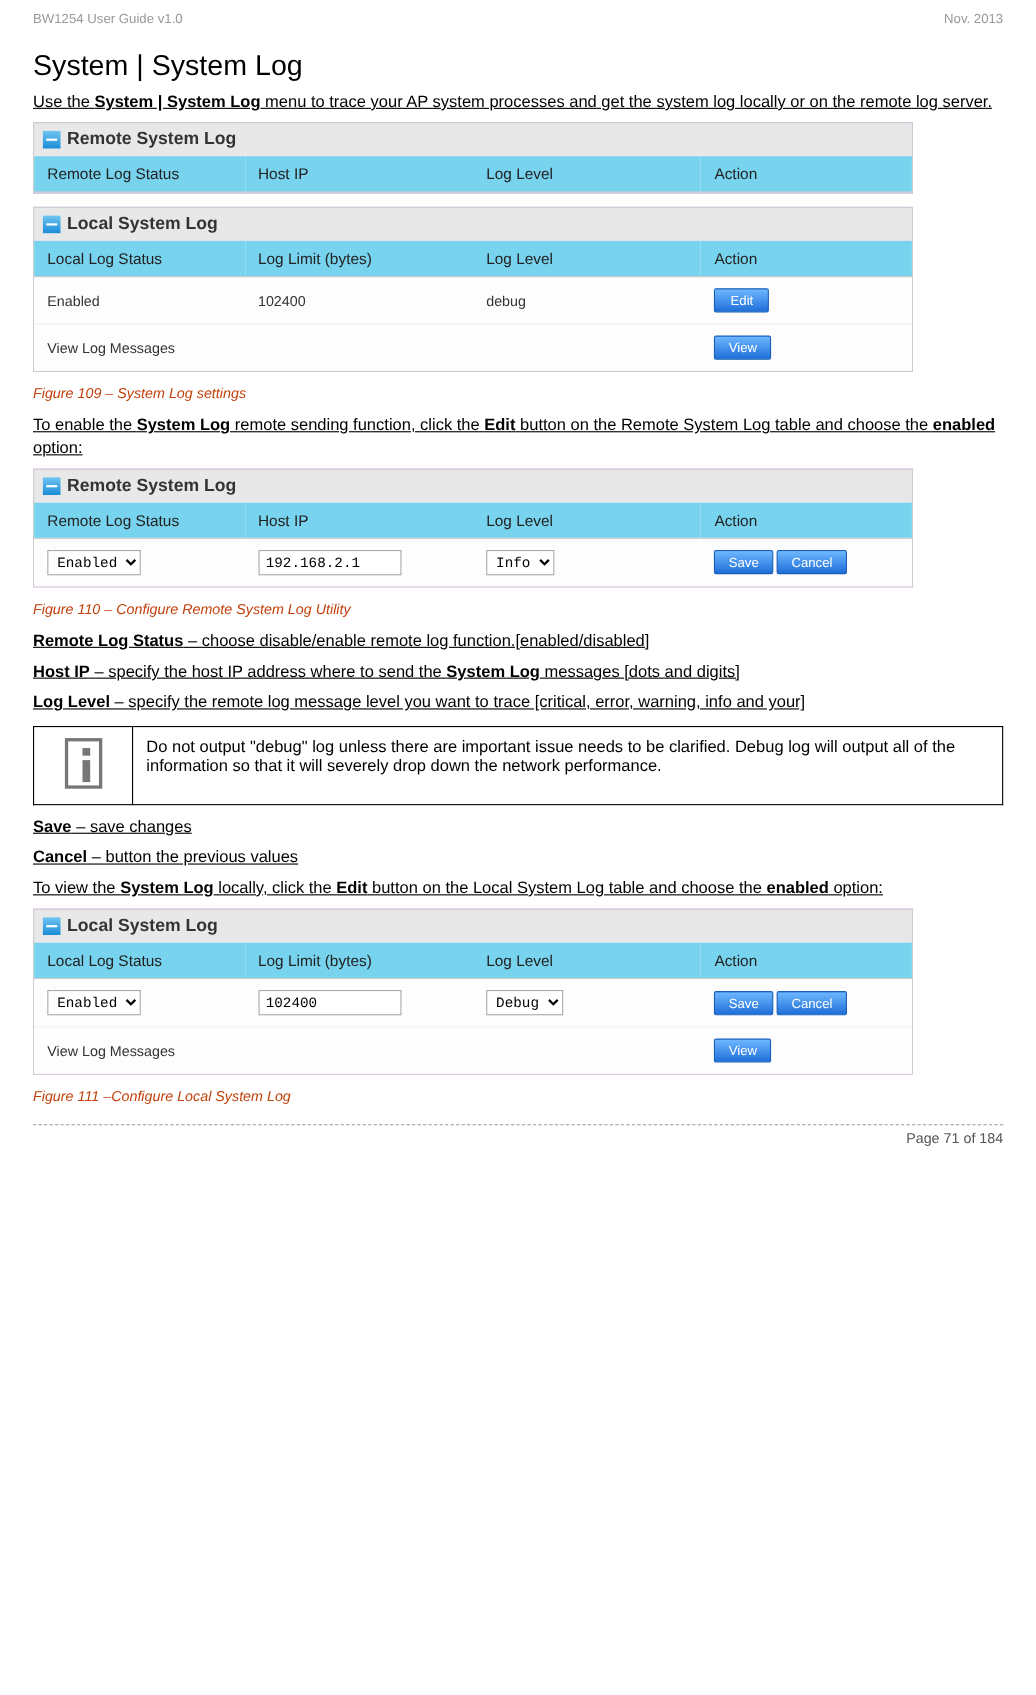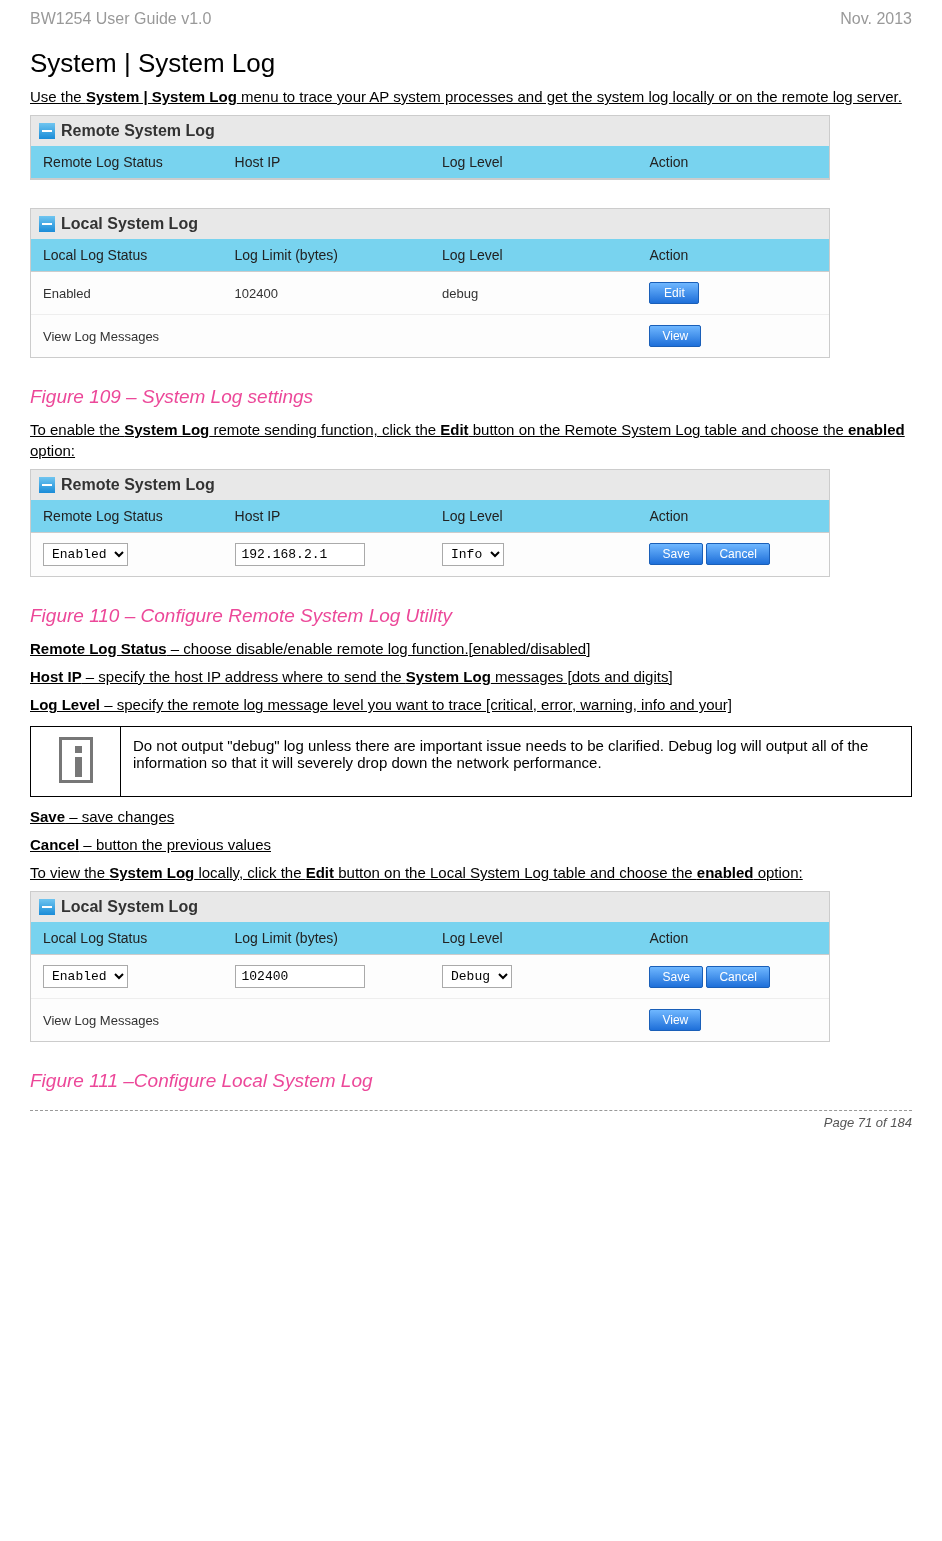"BW1254 User Guide v1.0" .header-row { font-size: 16px -> 12px }
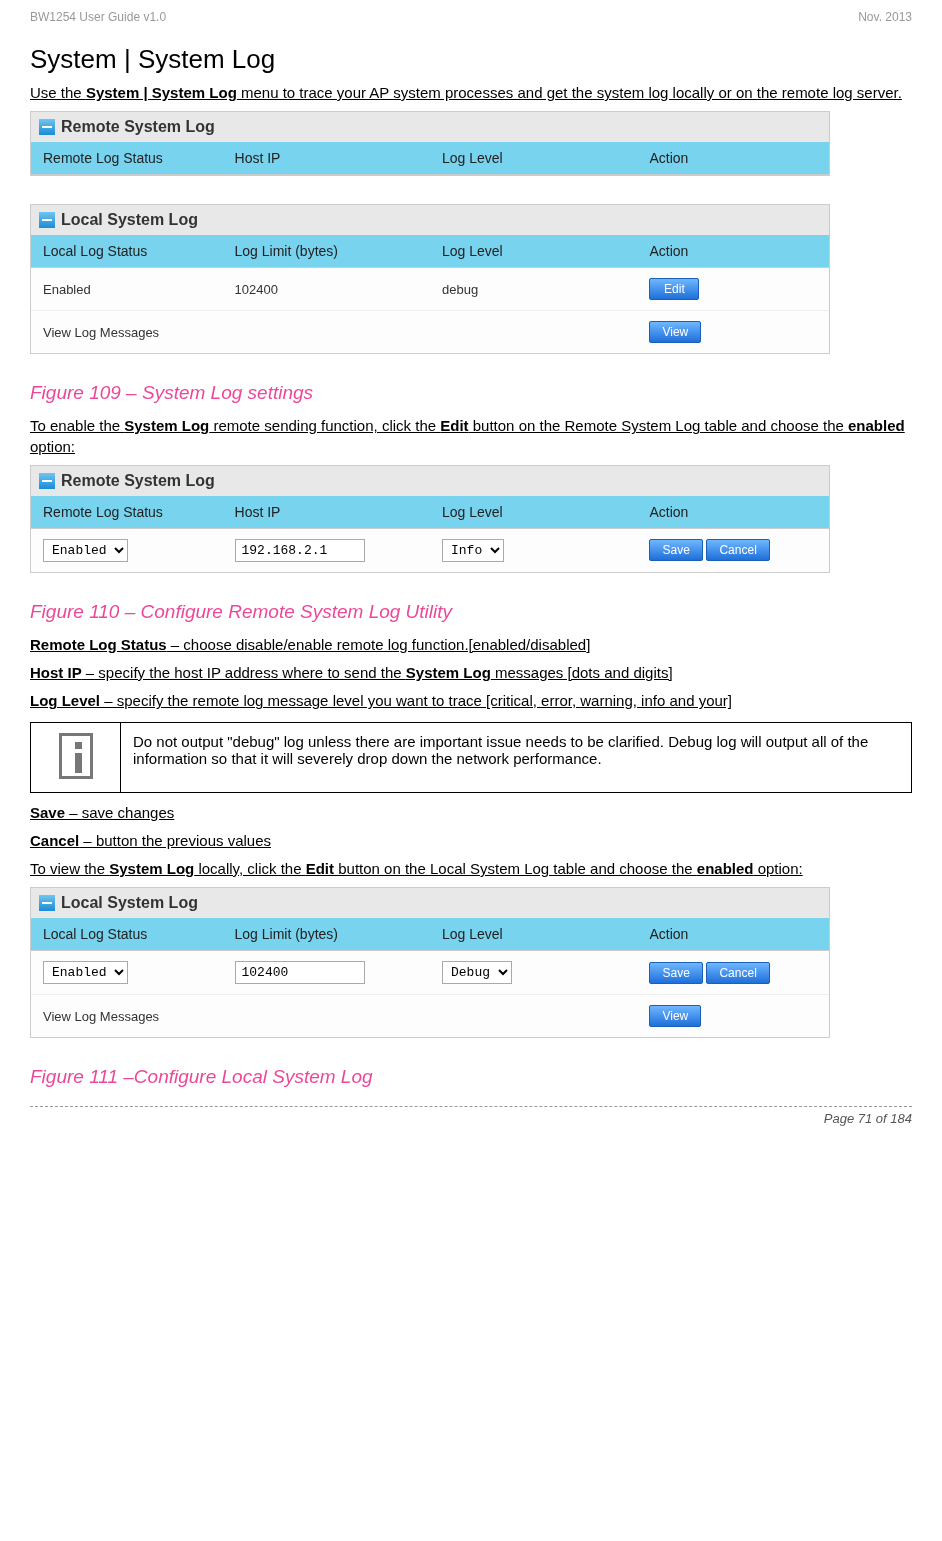"Remote System Log" .panel { margin: 6px 0 28px 0 -> 6px 0 12px 0 }
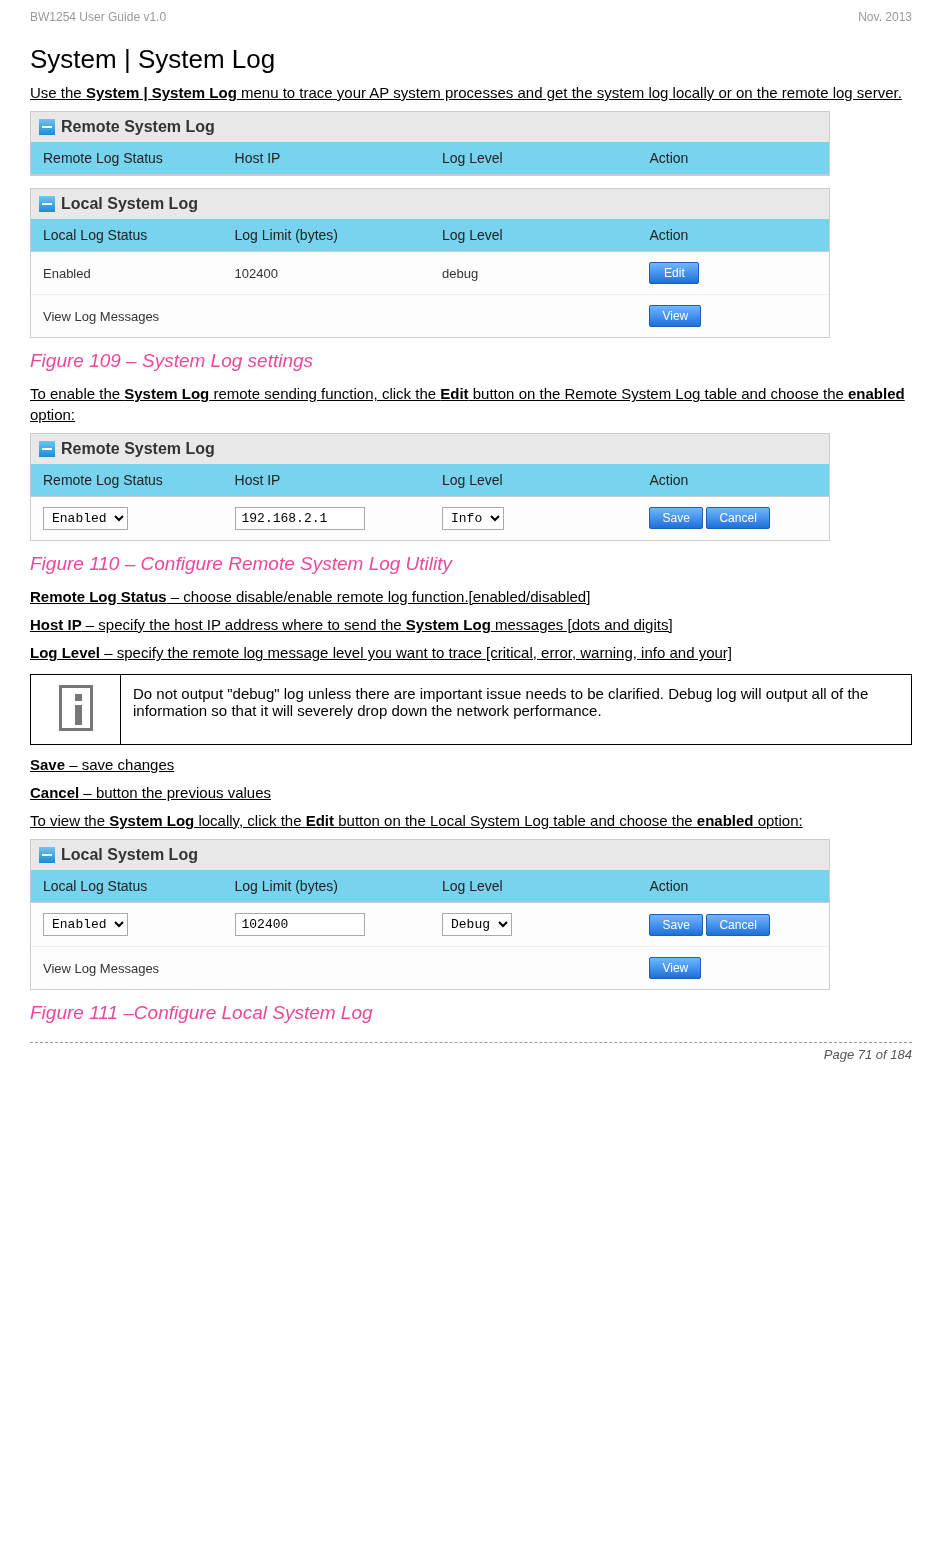"Figure 109 – System Log" .figure-caption { color: #ec4899 -> #c2410c; font-size: 19px -> 13px }
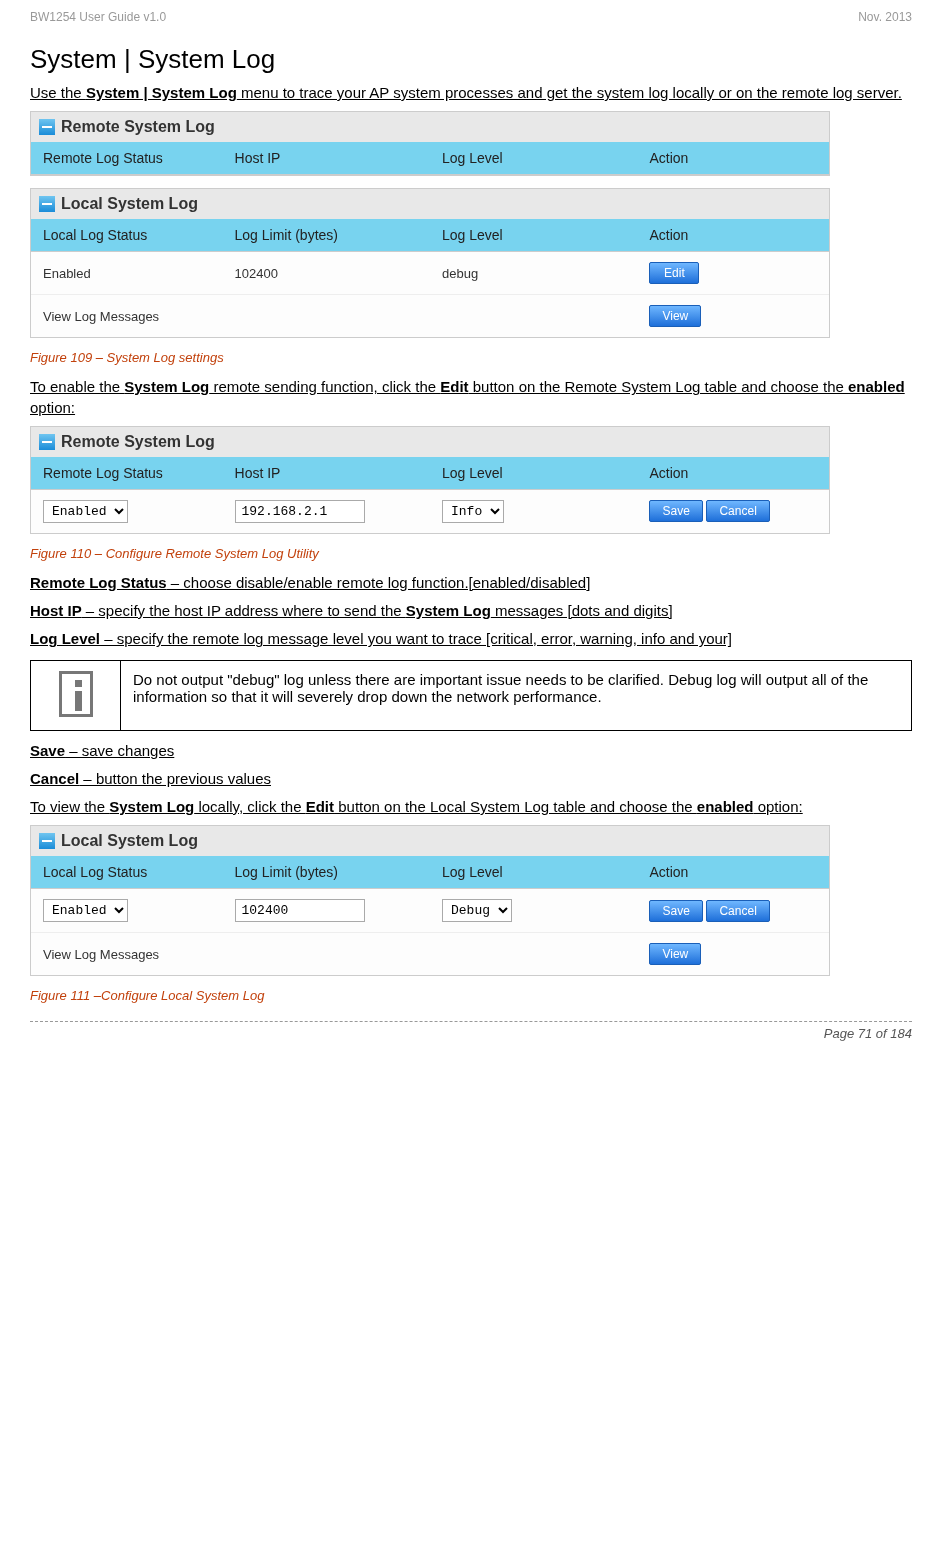"Page 71 of 184" .footer { font-style: italic -> none }
